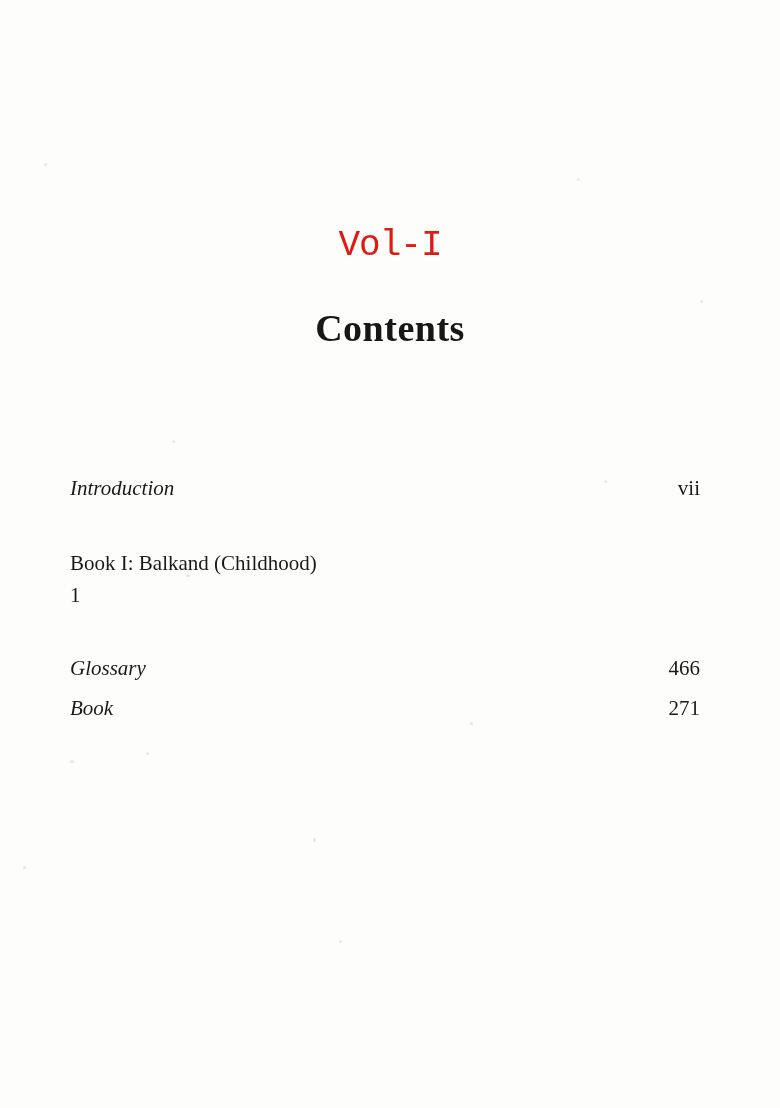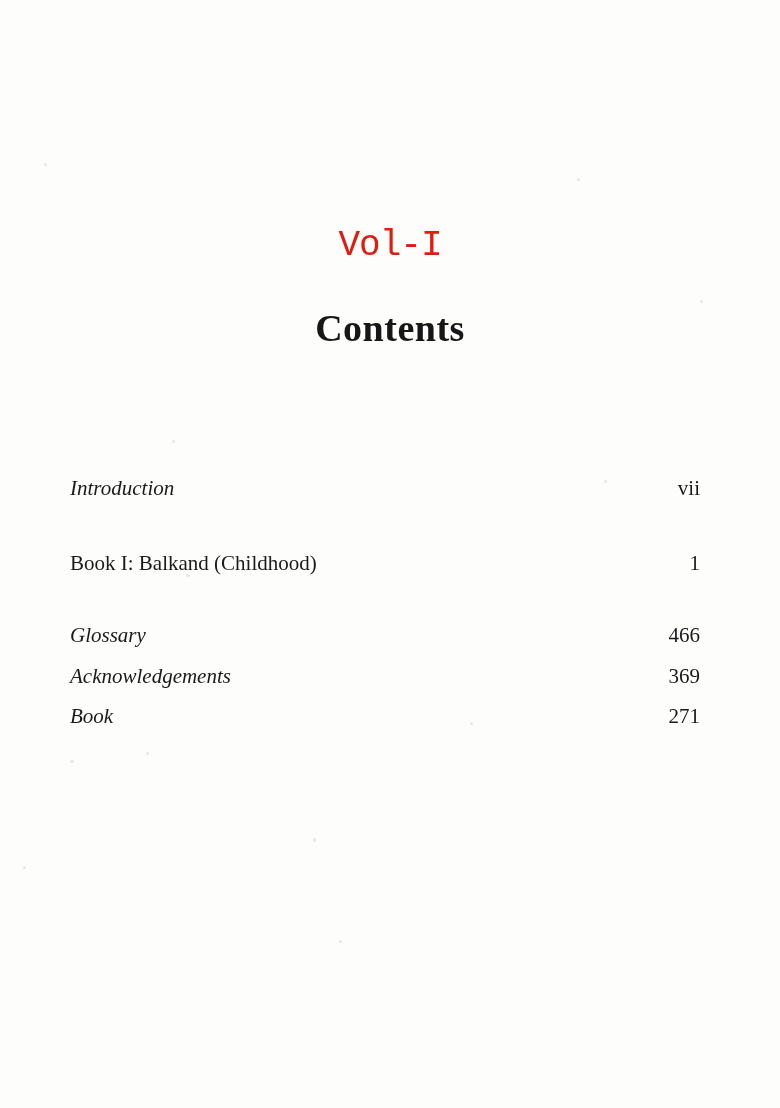"Book I: Balkand (Childhood)" .roman { flex-direction: none -> column }
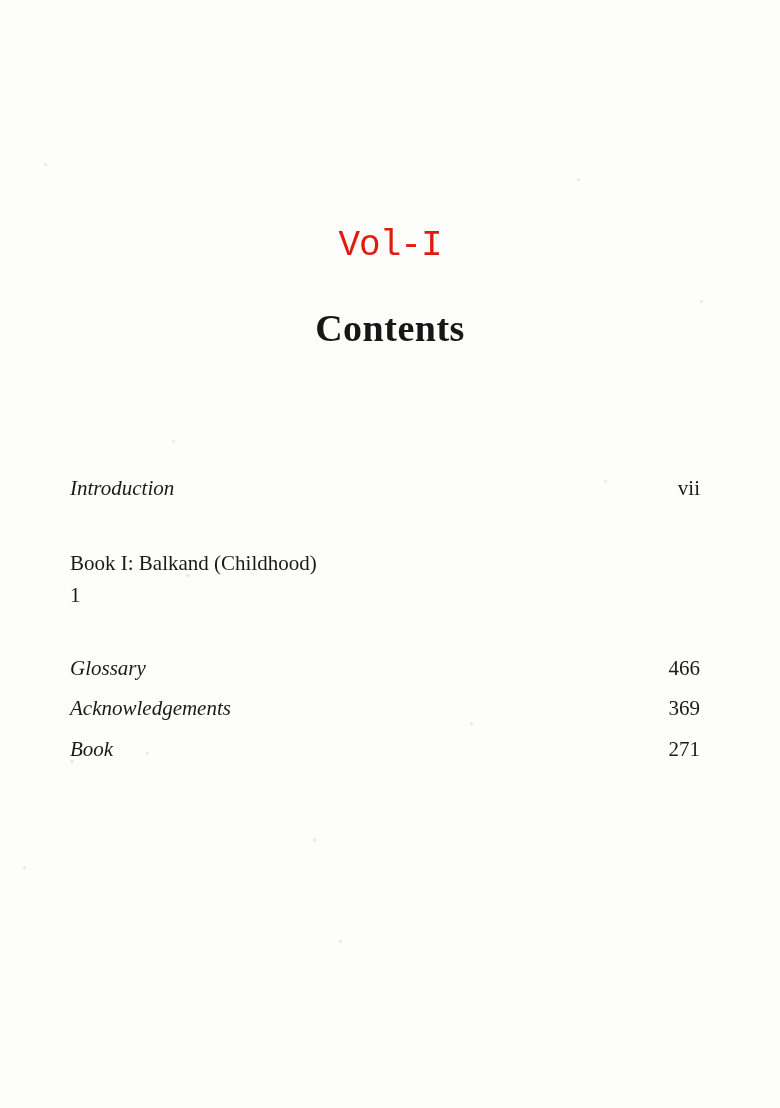"Acknowledgements" div.toc-row { html: <div> <span>Acknowledgements</span> <span>369</span> </div> -> none }
